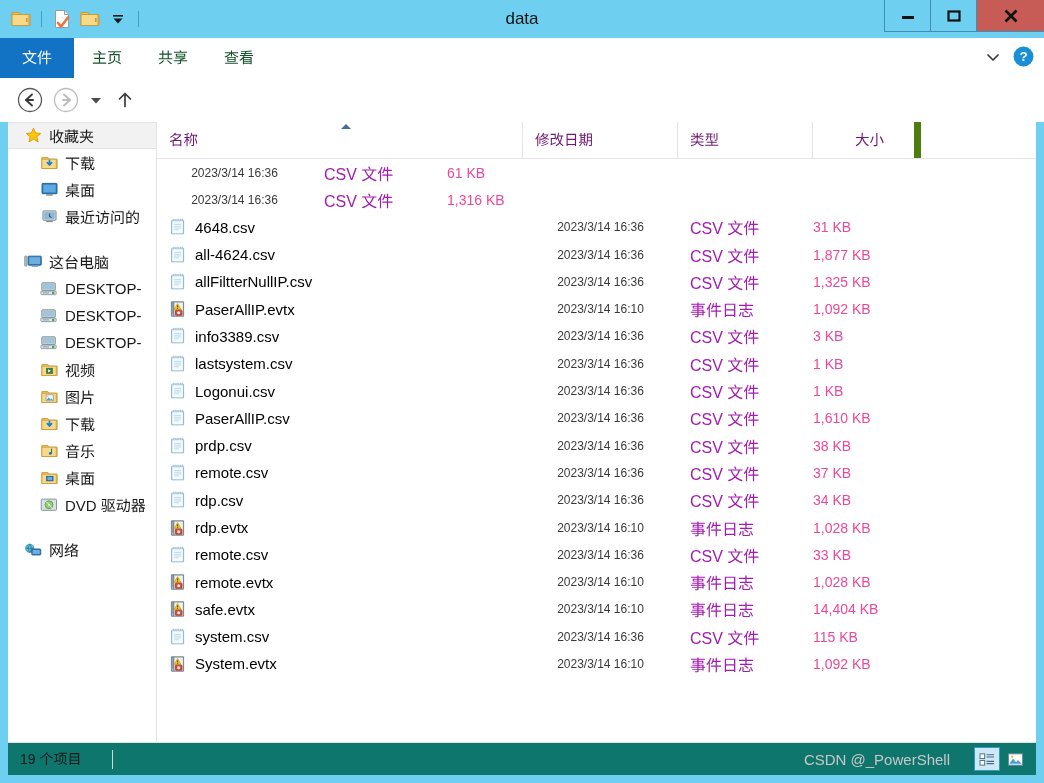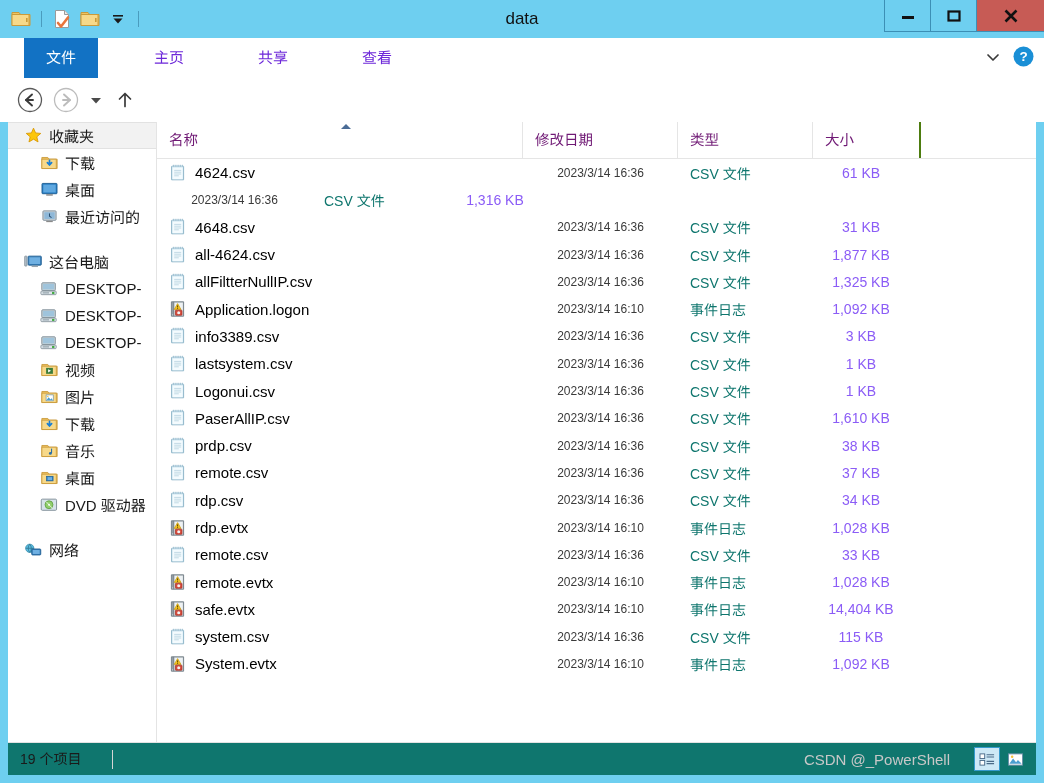"文件" #tabs { gap: 38px -> none; left: 24px -> 0 }
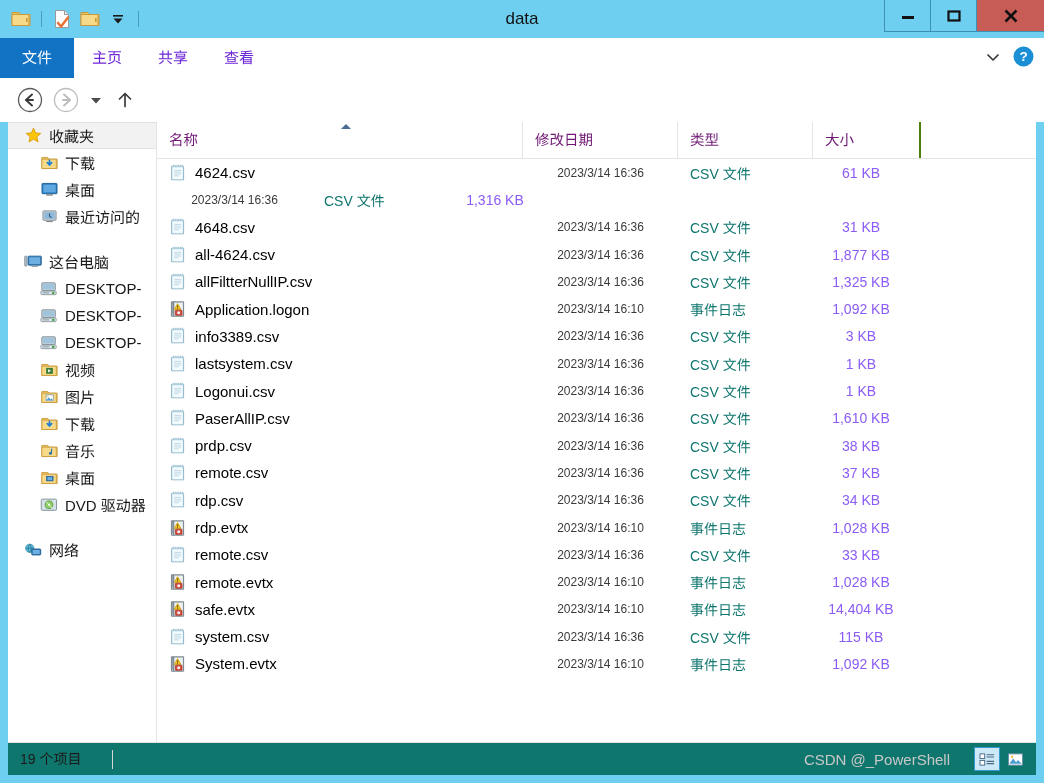"主页" .tab { color: #6d28d9 -> #14532d }
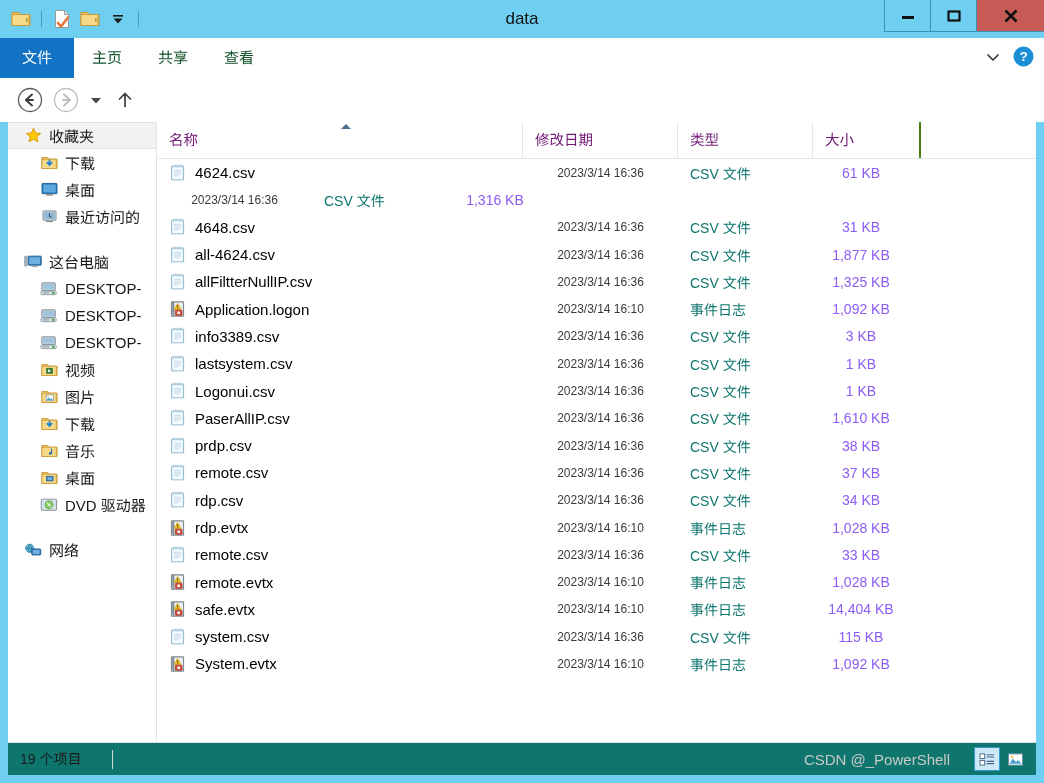"大小" .colhdr:last-child { border-right: 2px solid #4d7c0f -> 7px solid #4d7c0f; text-align: none -> center }
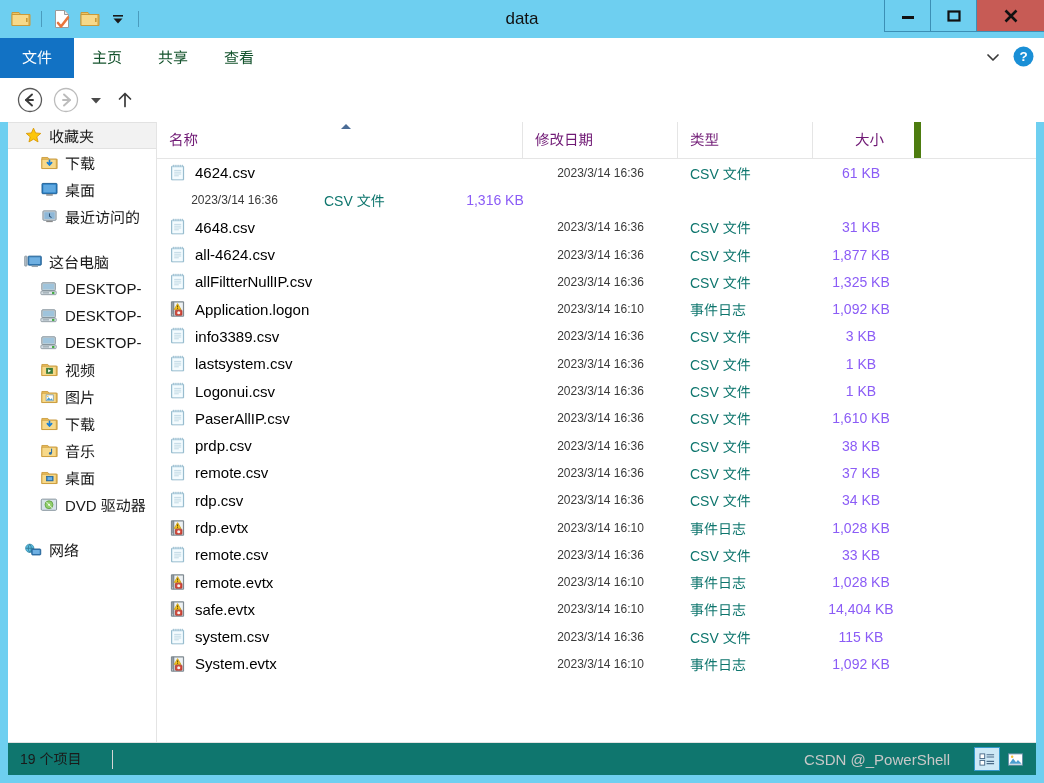"4624.csv" div.cell-name { html: <div> <span> <svg> <path></path> <path></path> <path></path> <path></path> <path></path> </svg> </span> <span>4624.csv</span> </div> -> none }
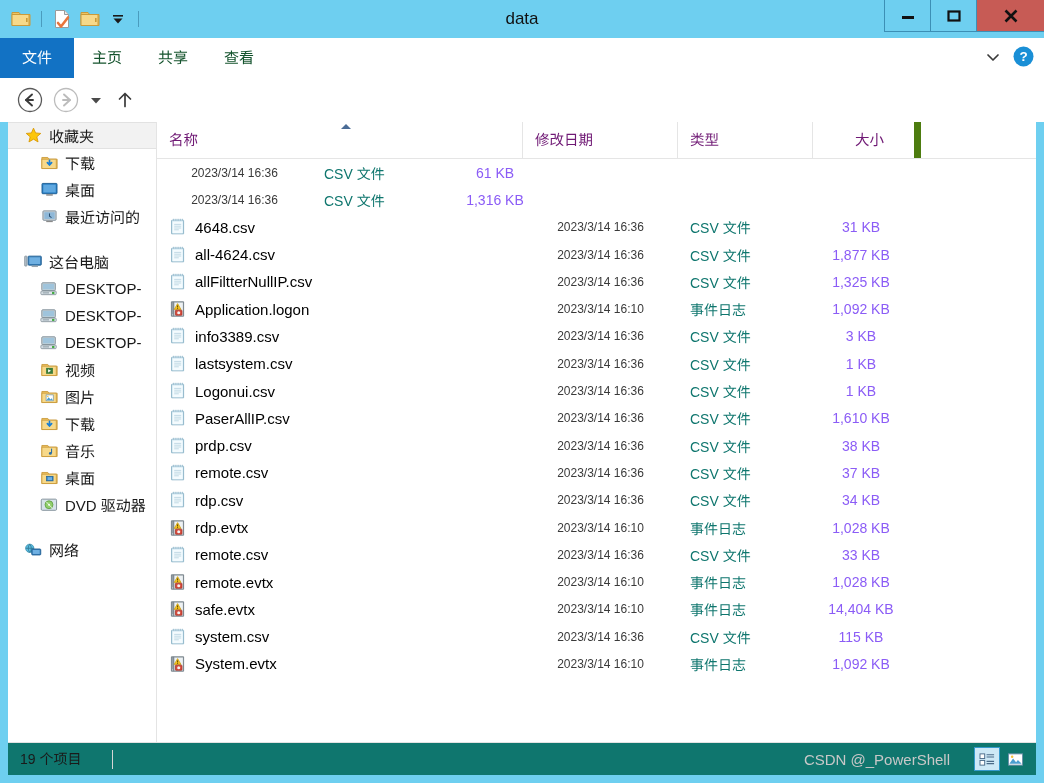"CSV 文件" .cell-type { color: #0f766e -> #a21caf; font-size: 14px -> 16px }
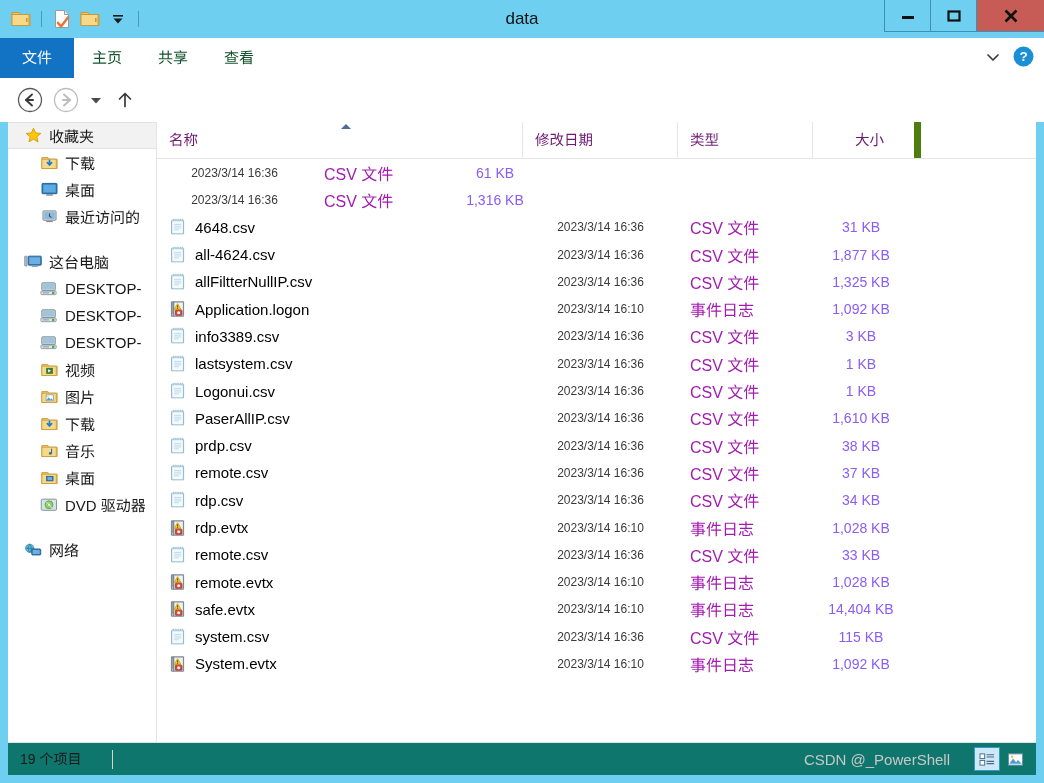"61 KB" .cell-size { color: #8b5cf6 -> #ec4899; text-align: center -> left }
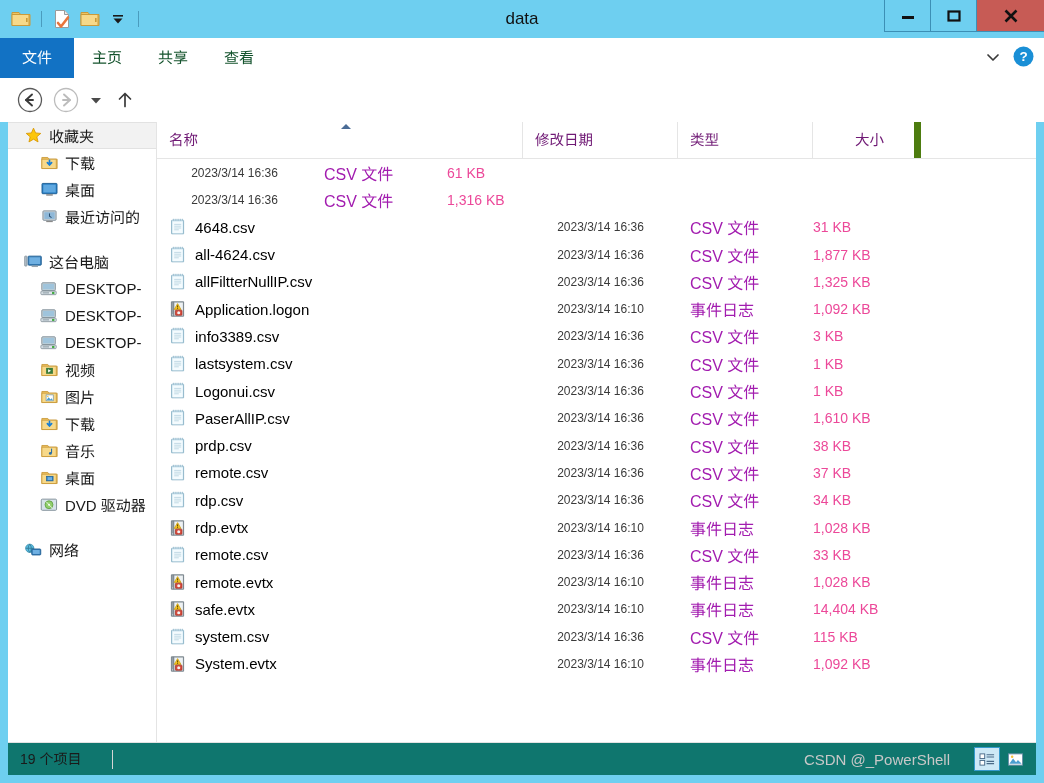"Application.logon" span { text: Application.logon -> PaserAllIP.evtx }
